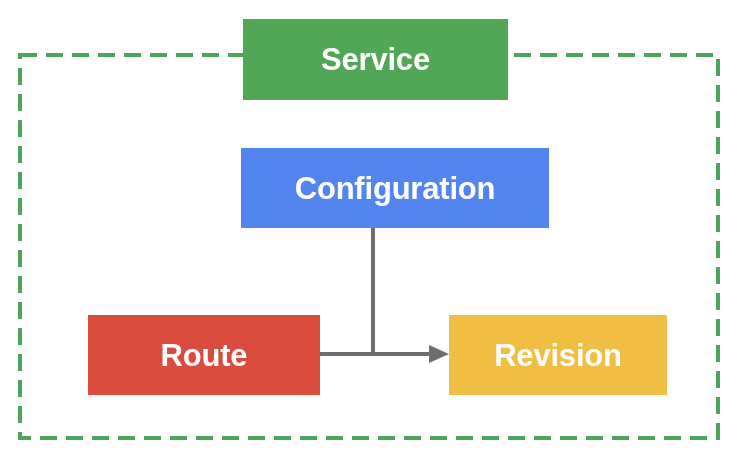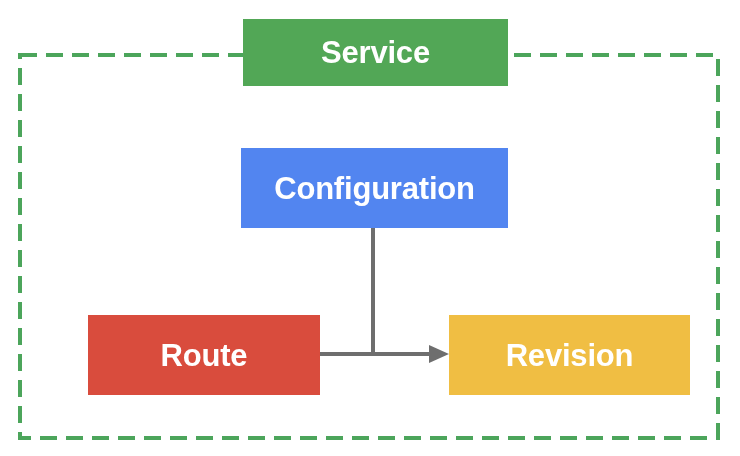"Service" #node-service { height: 67px -> 81px }
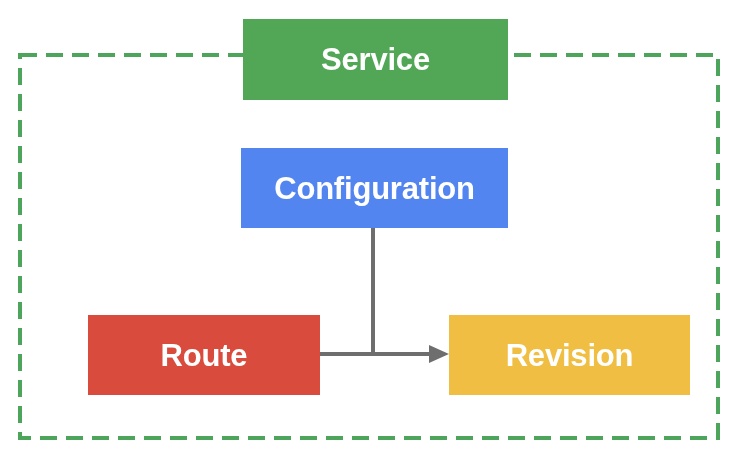"Configuration" #node-configuration { width: 267px -> 308px }
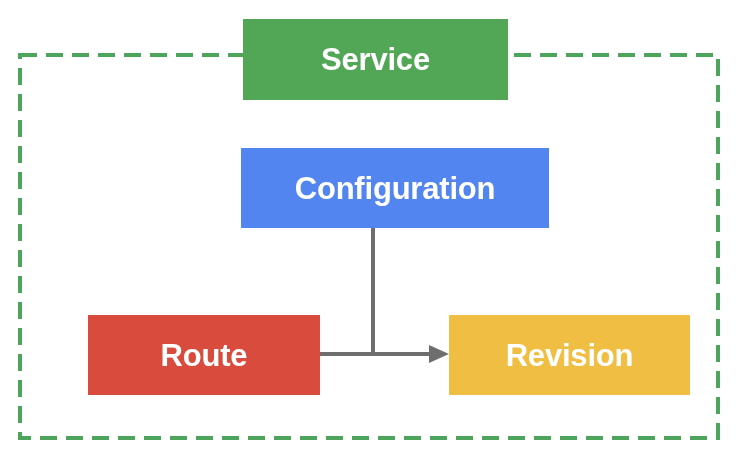"Revision" #node-revision { width: 241px -> 218px }
